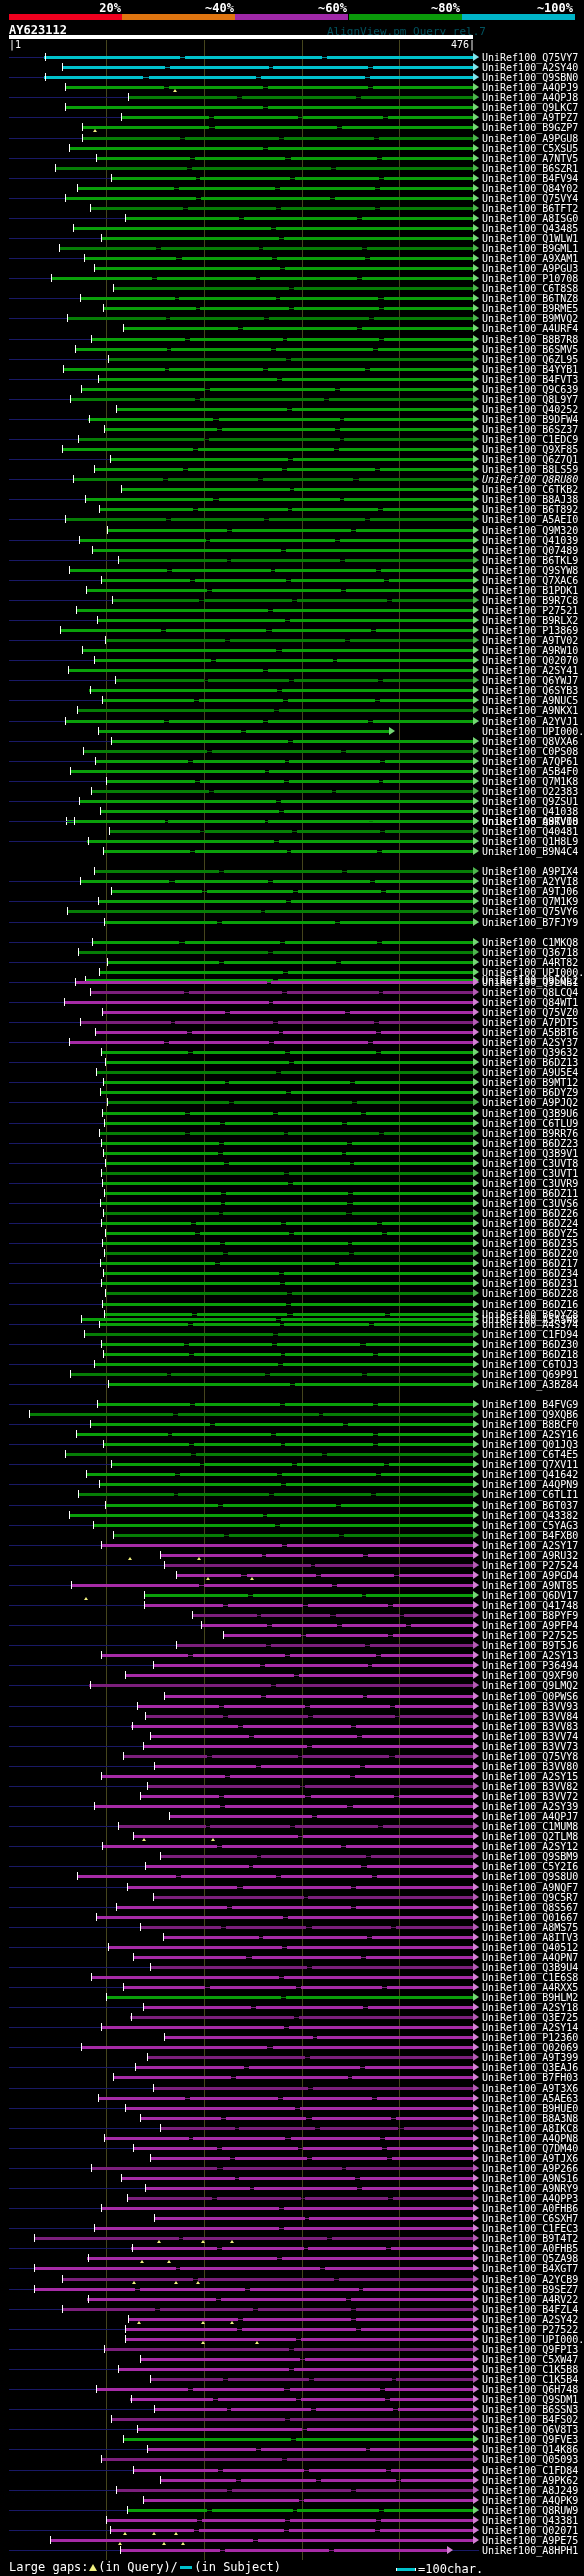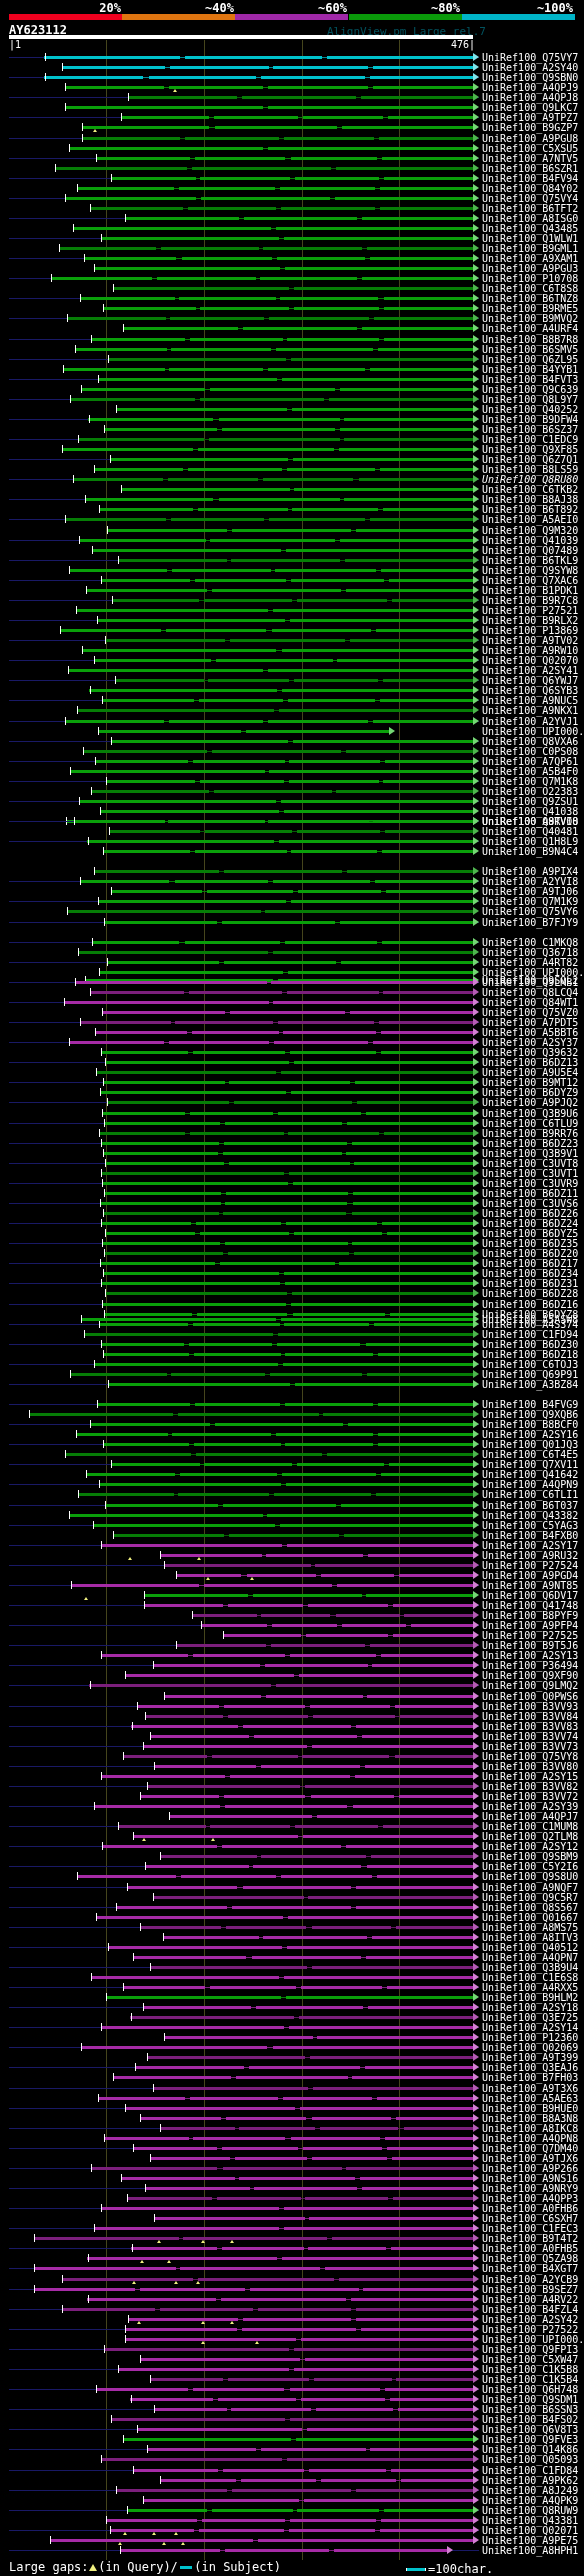"AlignView.pm Large rel.7" div.abs { text: Large -> Query }
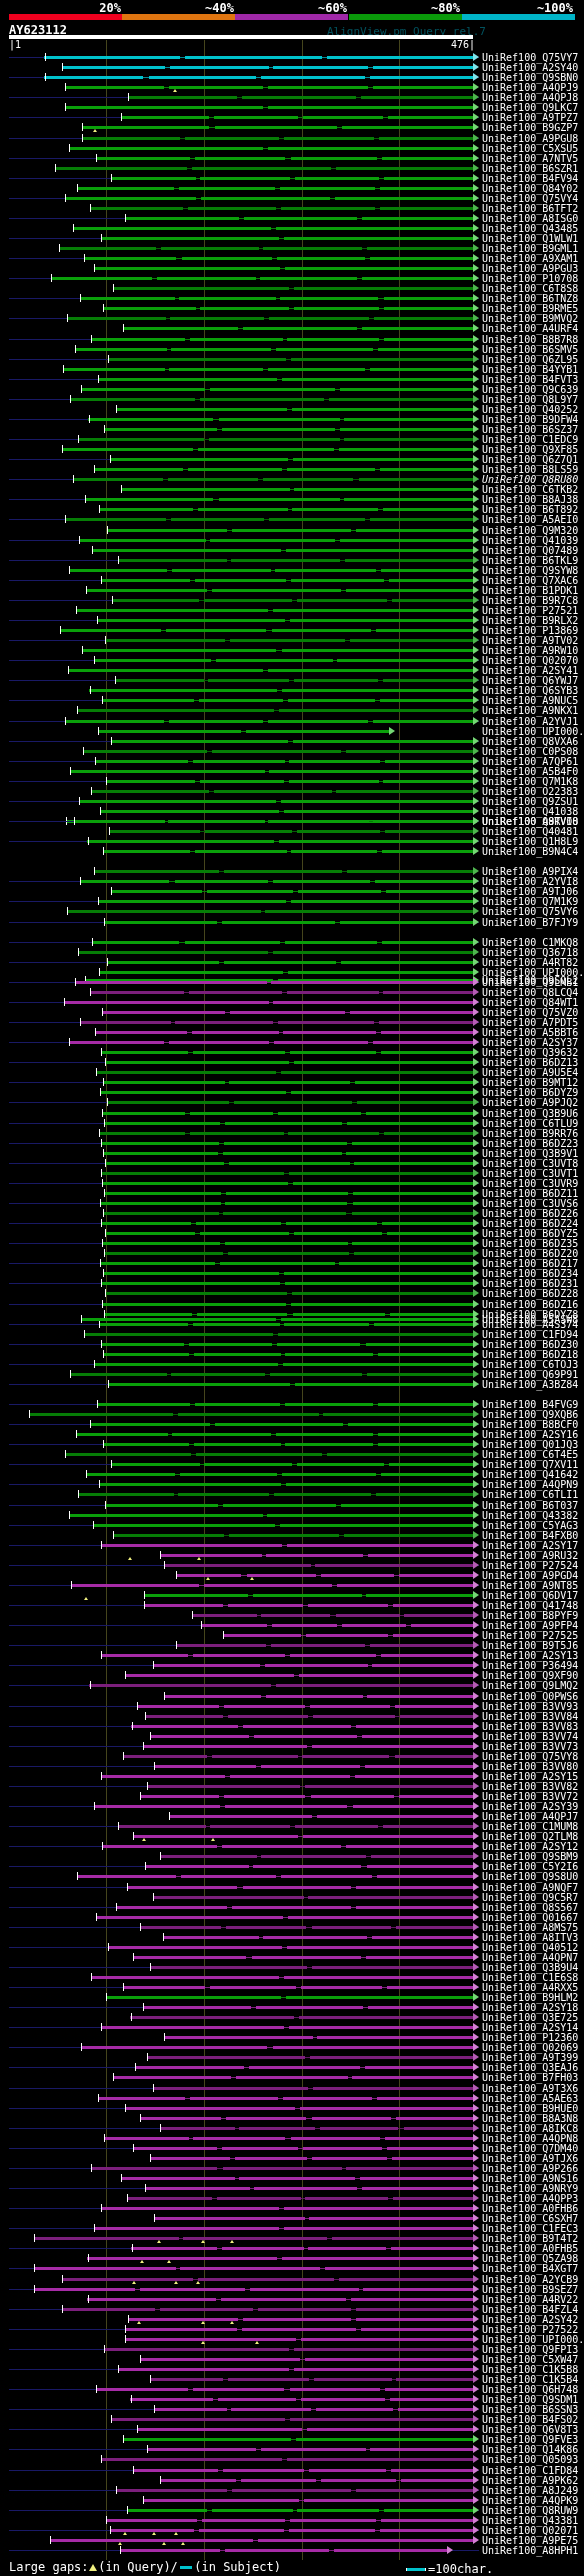"=100char." #scale-legend { left: 406px -> 396px }
